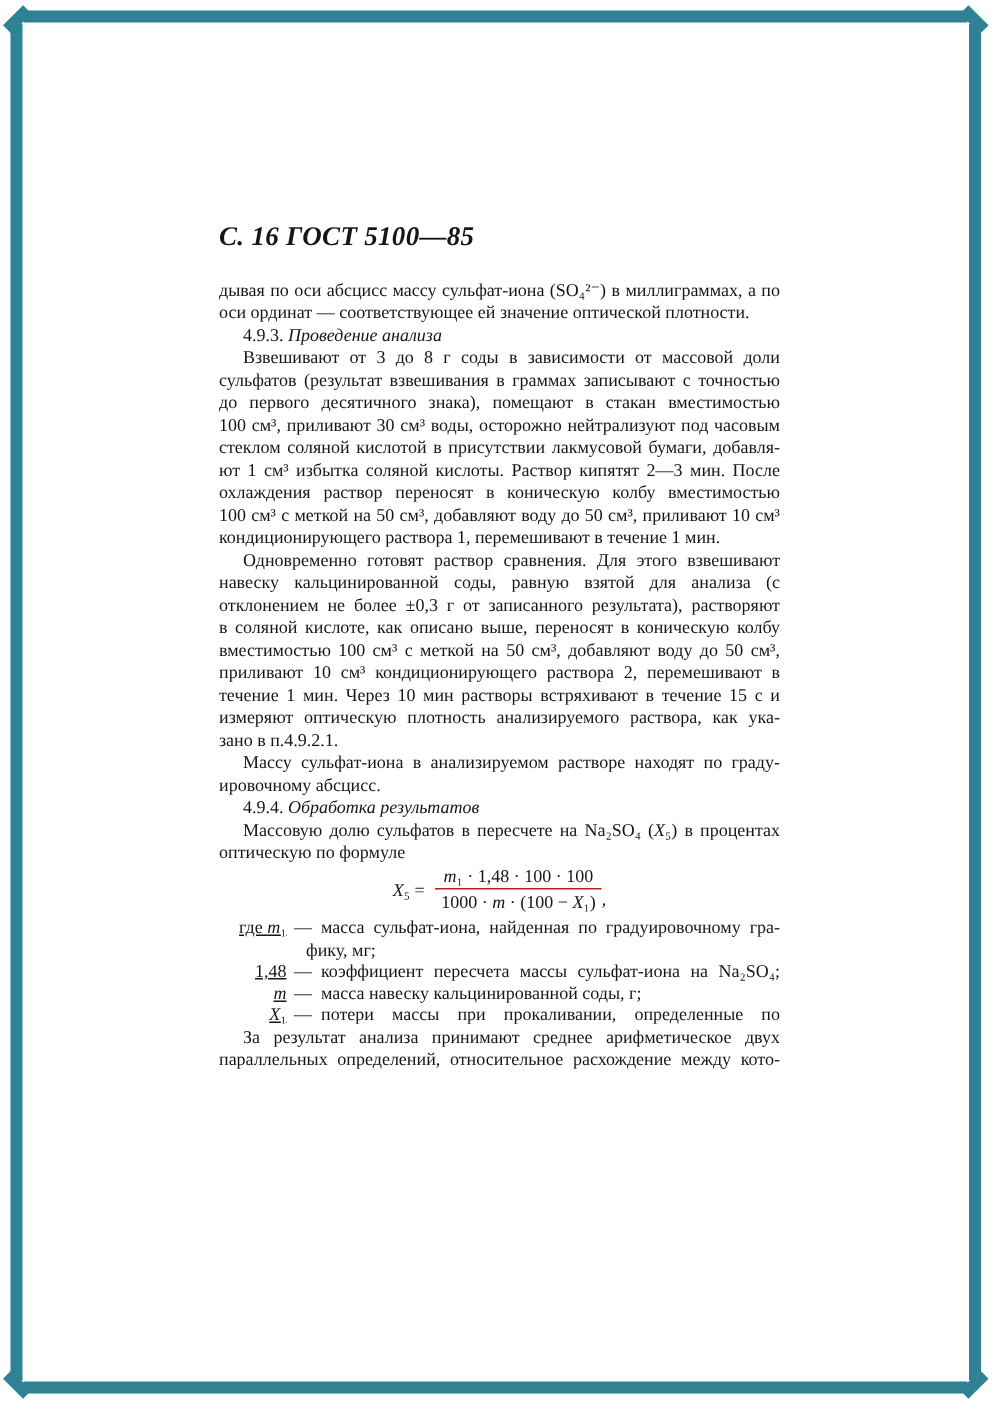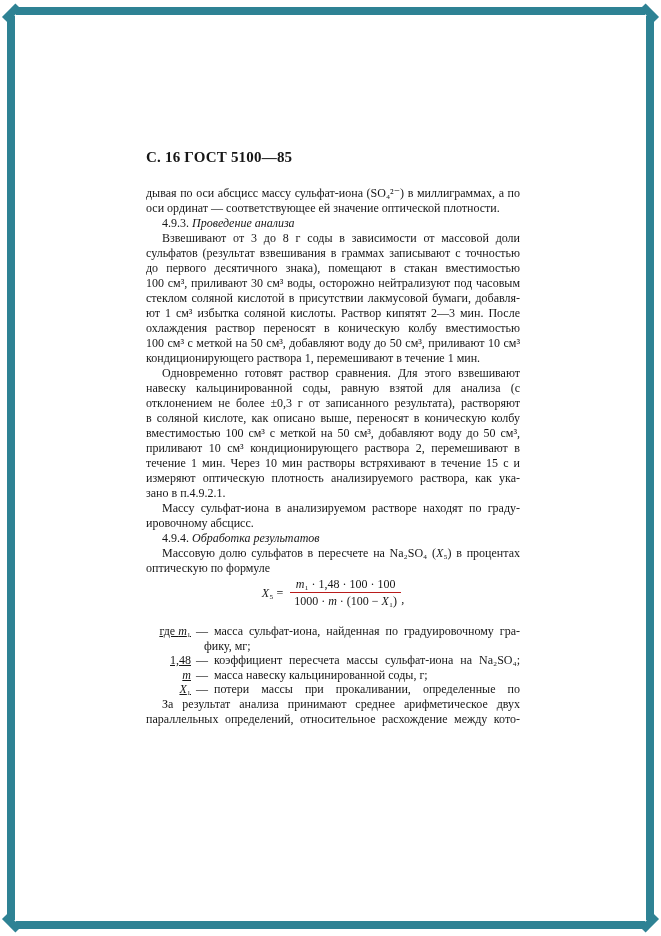"С. 16 ГОСТ 5100—85" .hdr { font-size: 15px -> 18px; font-style: none -> italic }
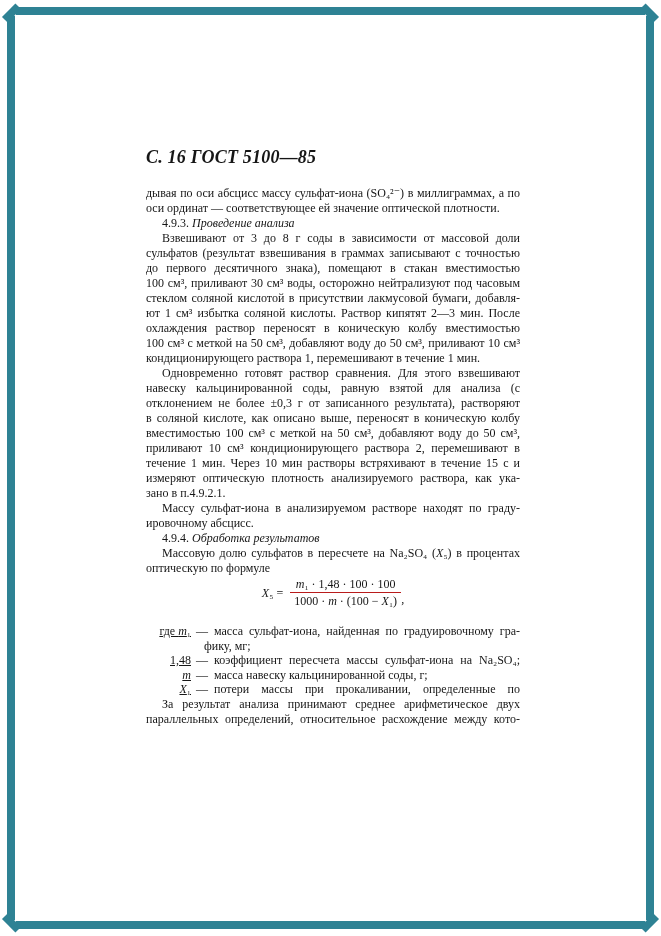"X₅ =" .formula { margin: 2px 0 17px 0 -> 2px 0 4px 0 }
